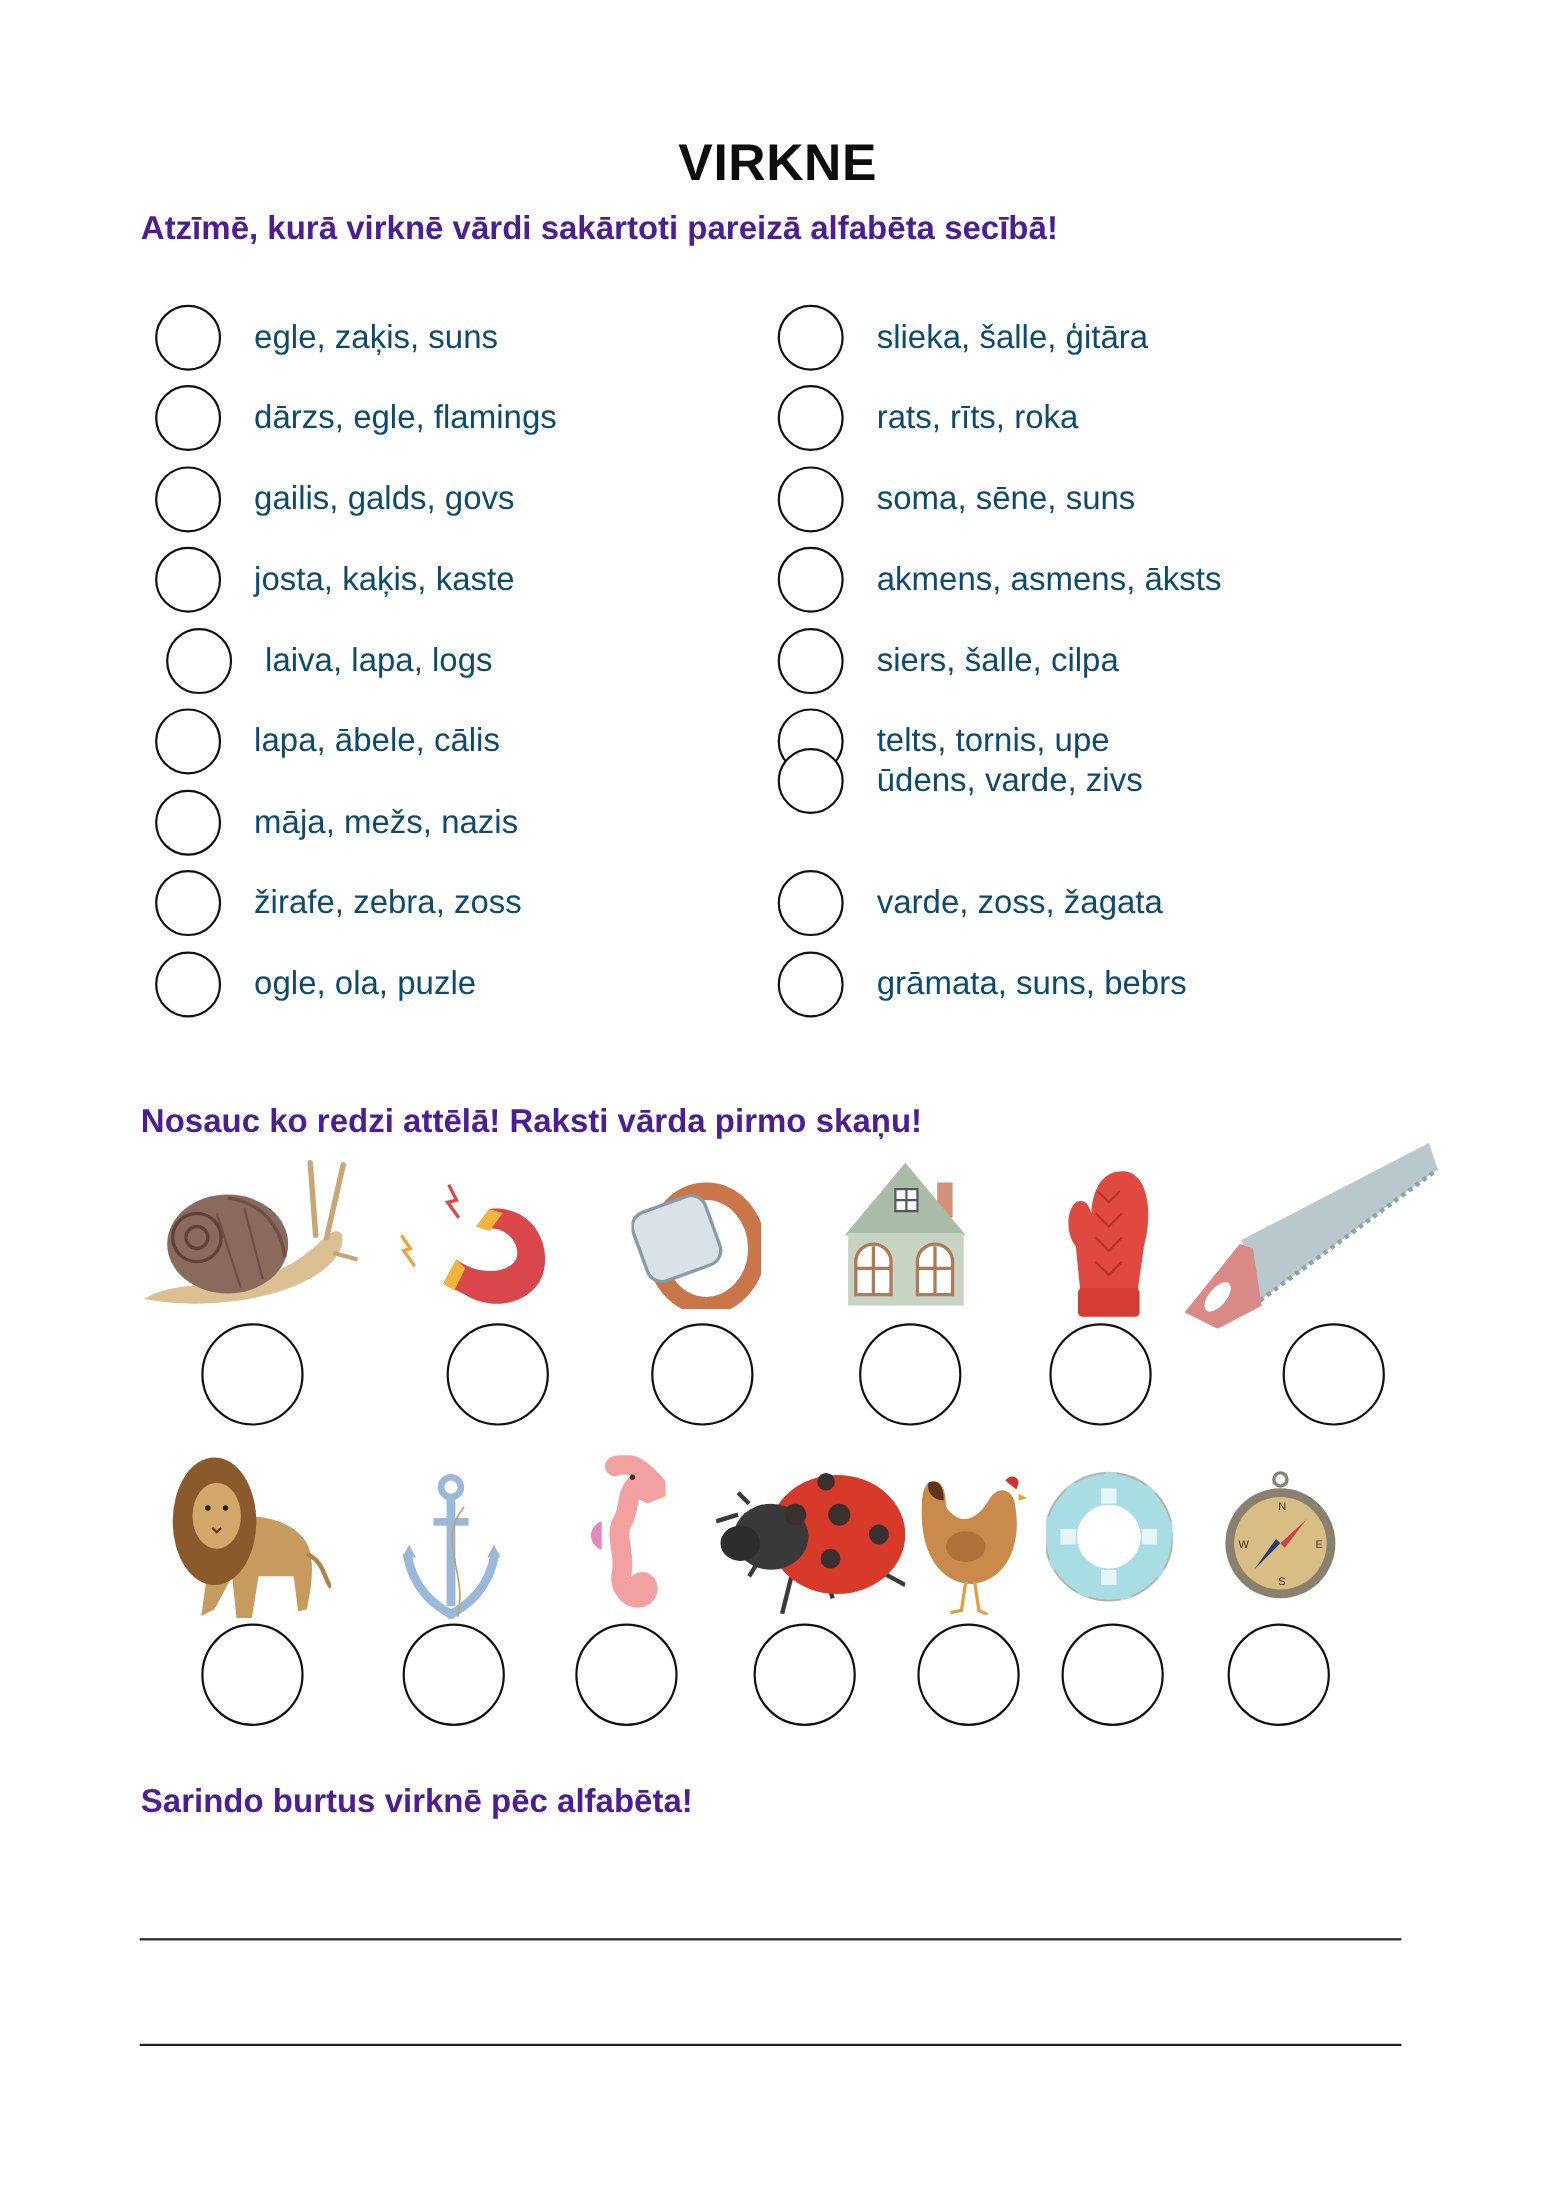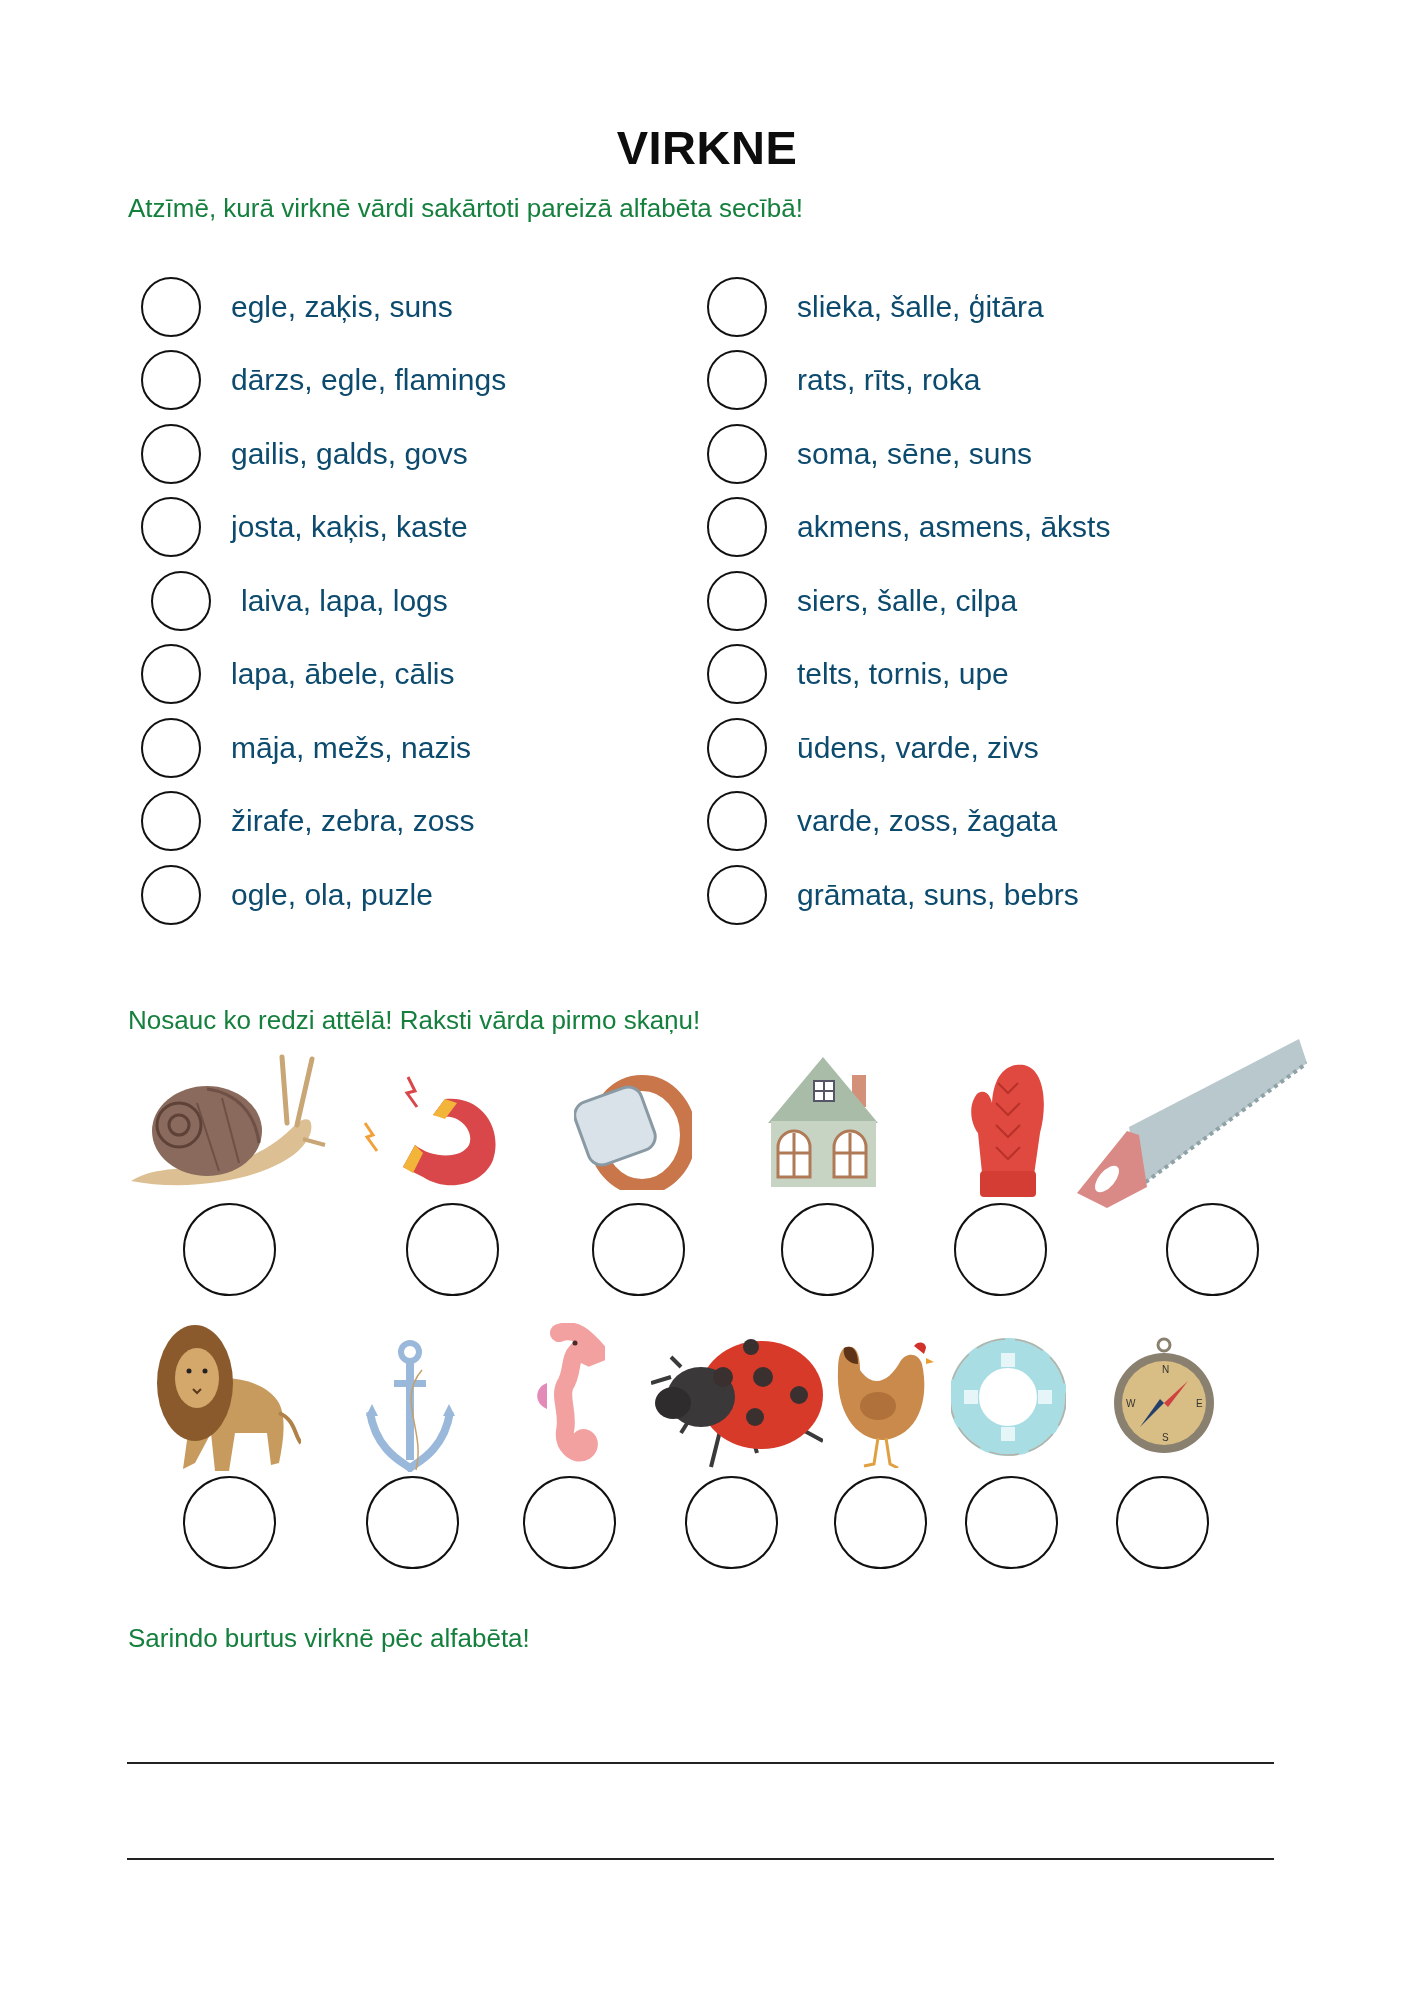"Atzīmē, kurā virknē vārdi sakārtoti" .instr { color: #15803d -> #4c1d95; font-size: 26px -> 30px; font-weight: none -> bold }
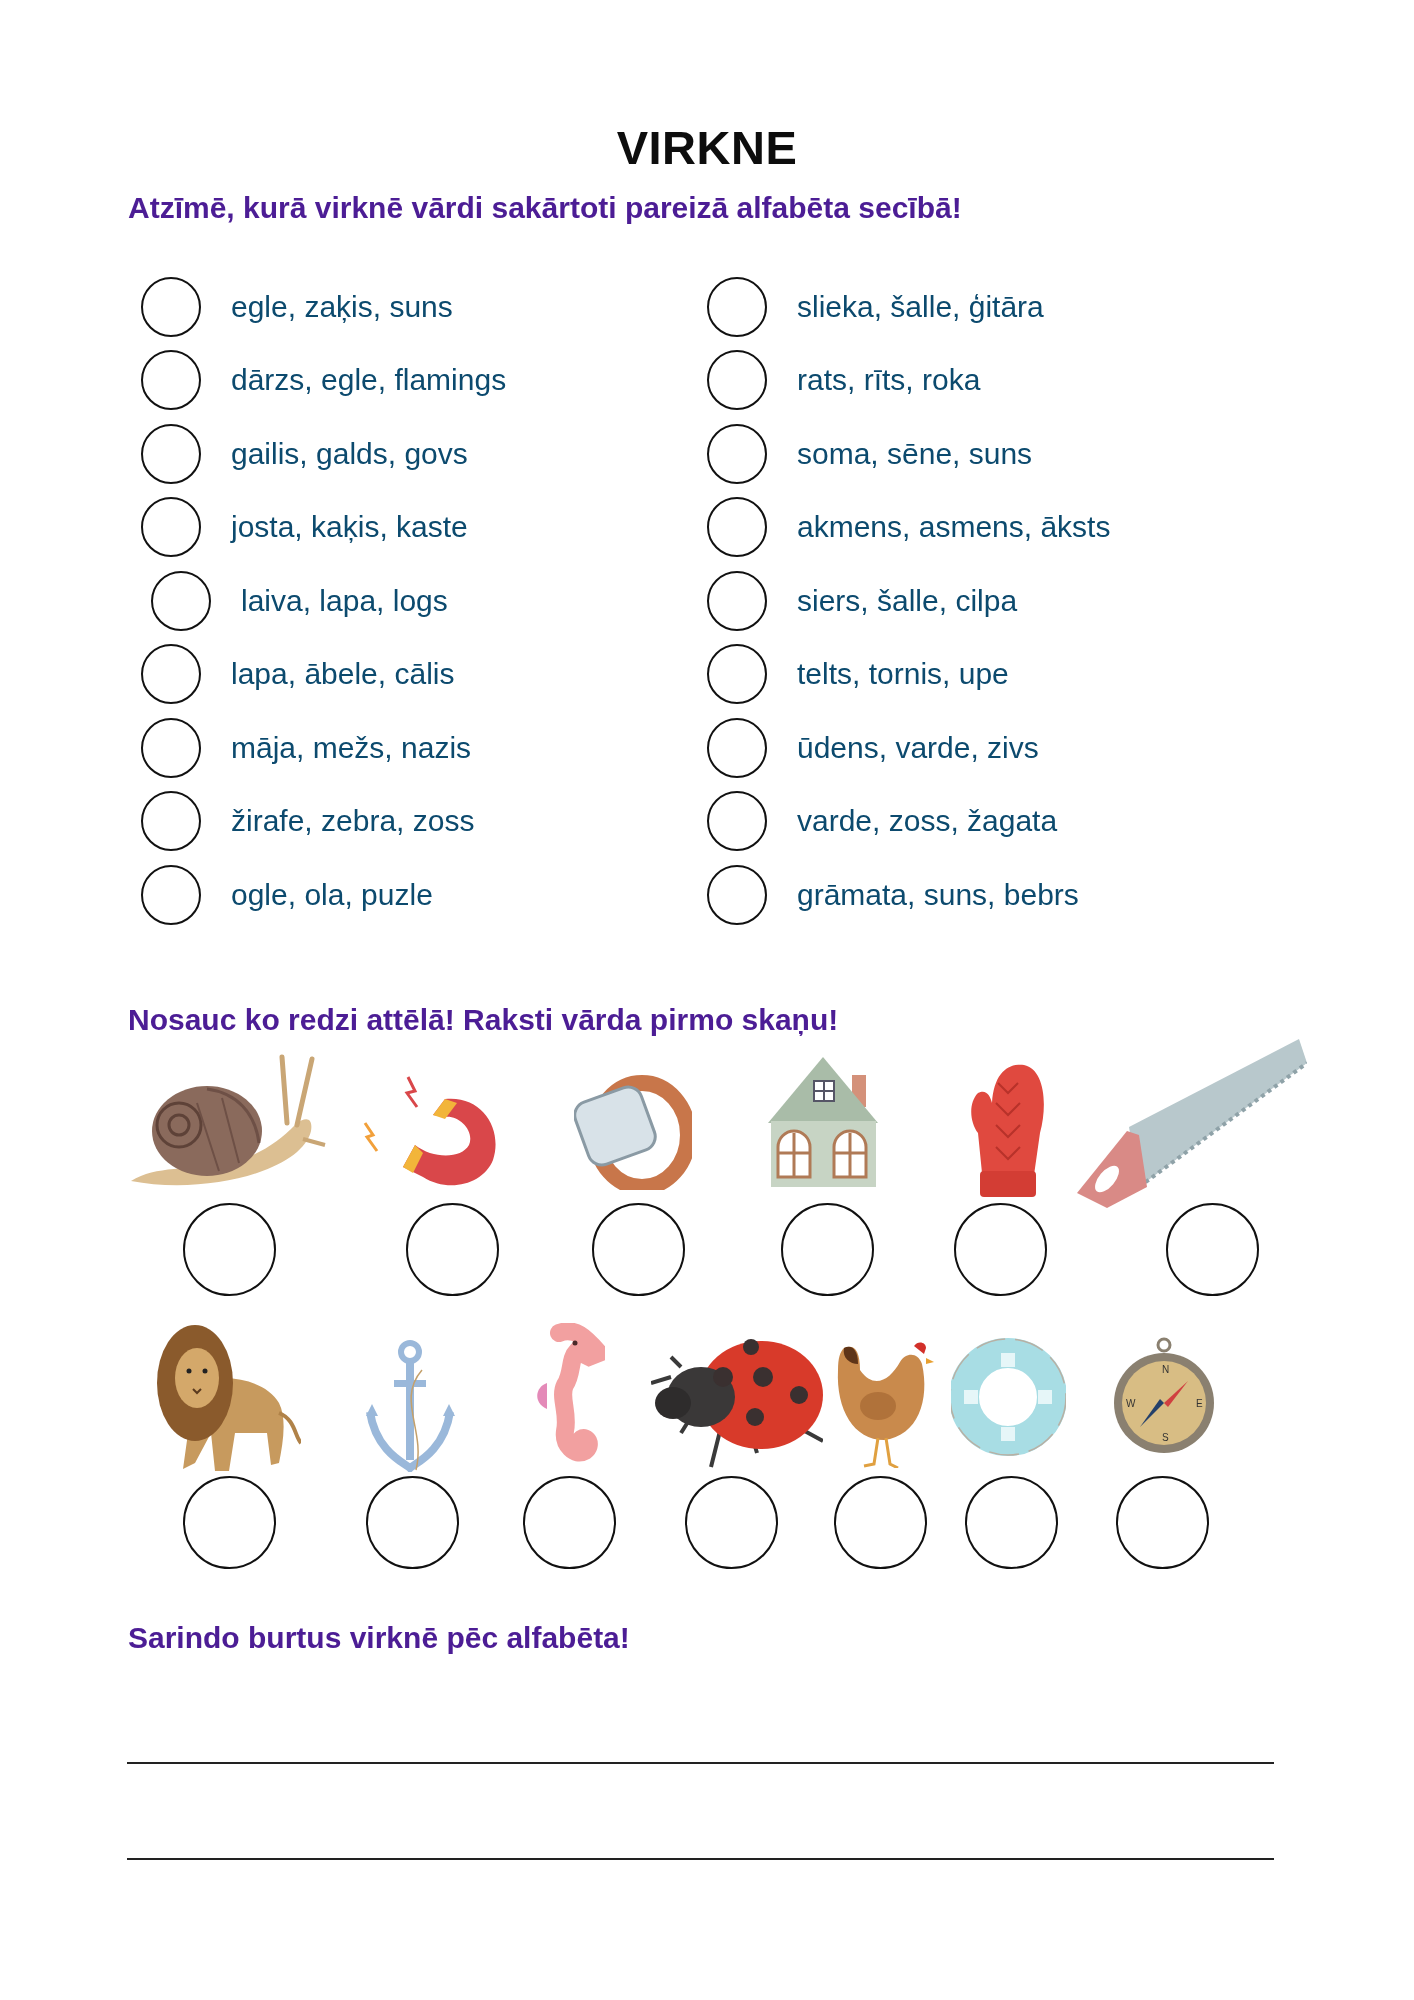"ūdens, varde, zivs" div.row { top: 718px -> 680px }
